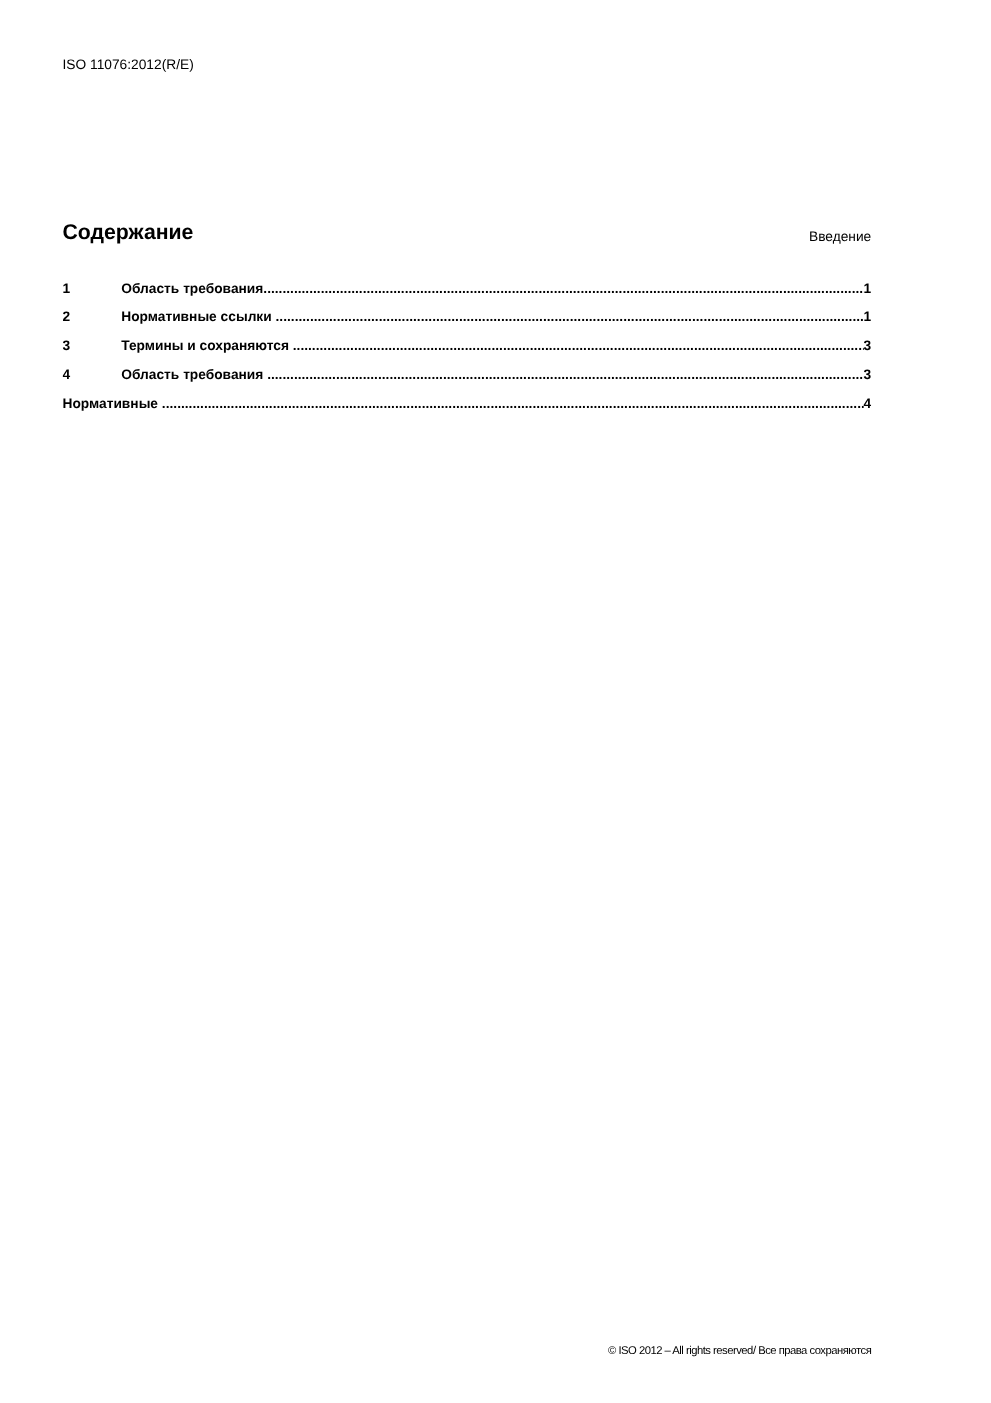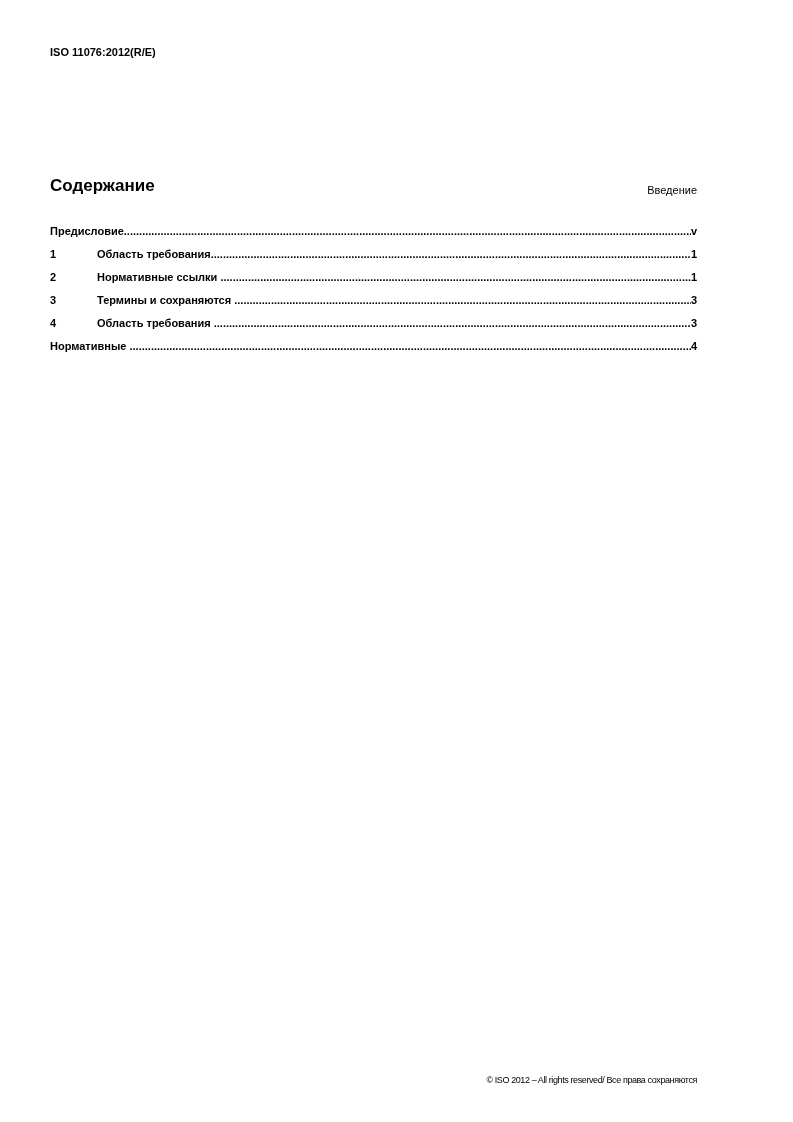"ISO 11076:2012(R/E)" .header { font-weight: bold -> normal }
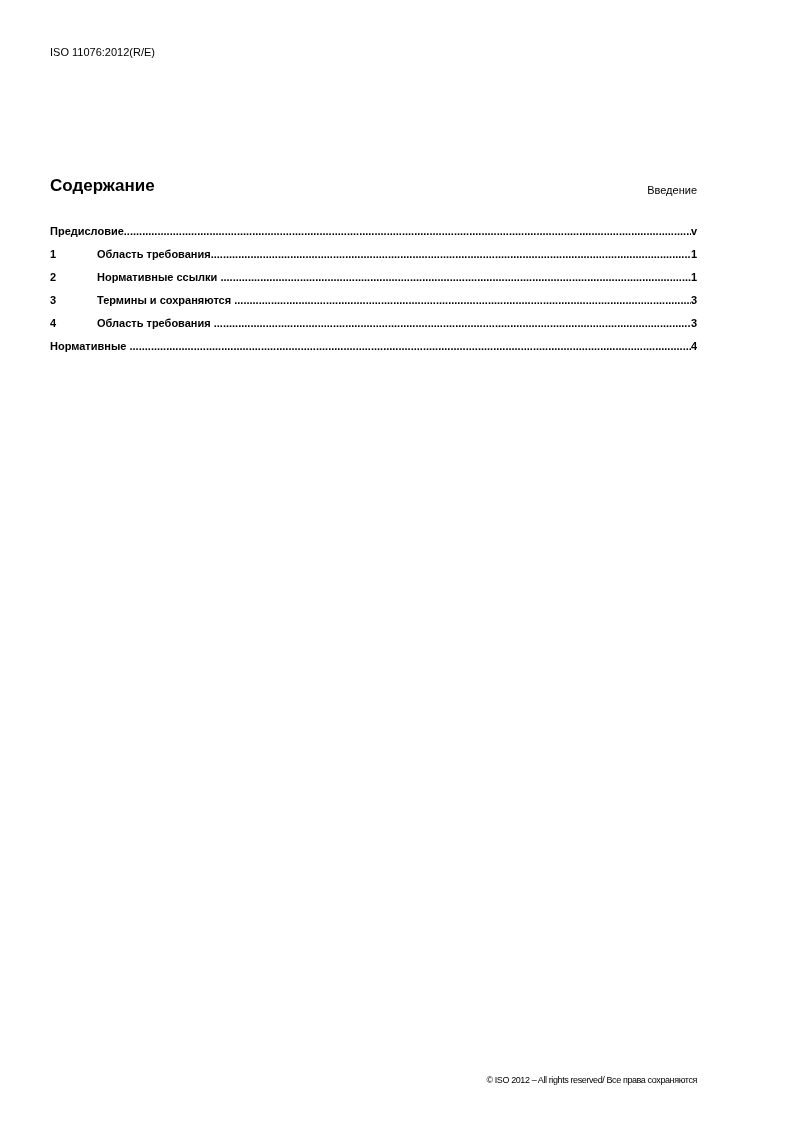"Предисловие" div.toc-row { html: <div> <span>Предисловие</span> <span></span> <span>v</span> </div> -> none }
